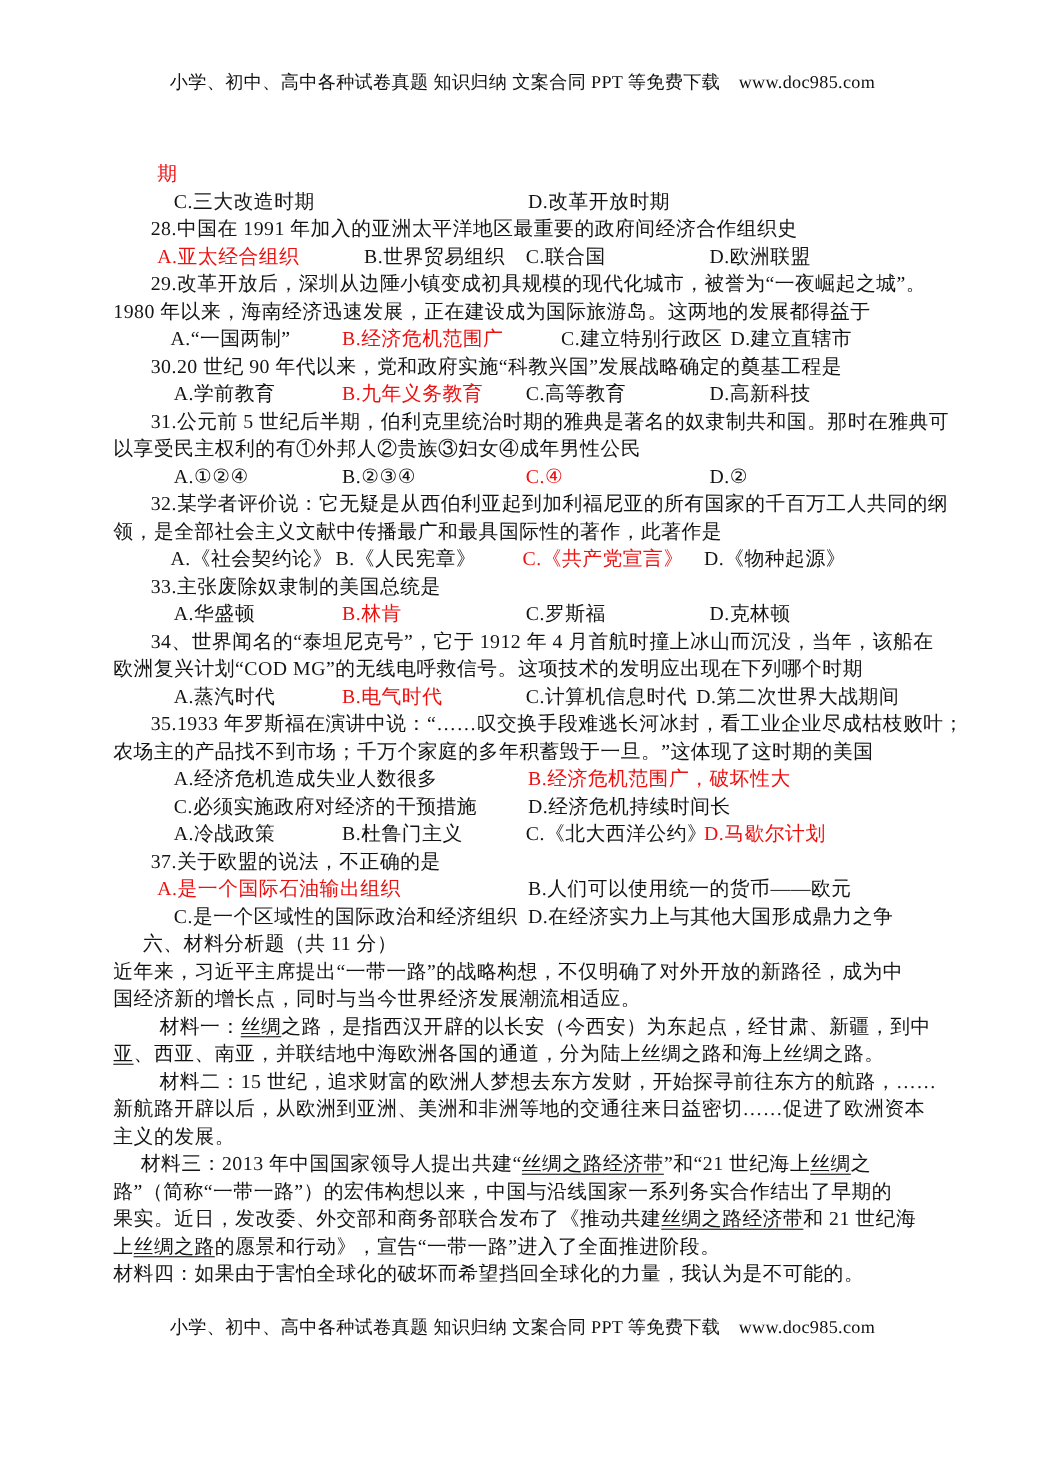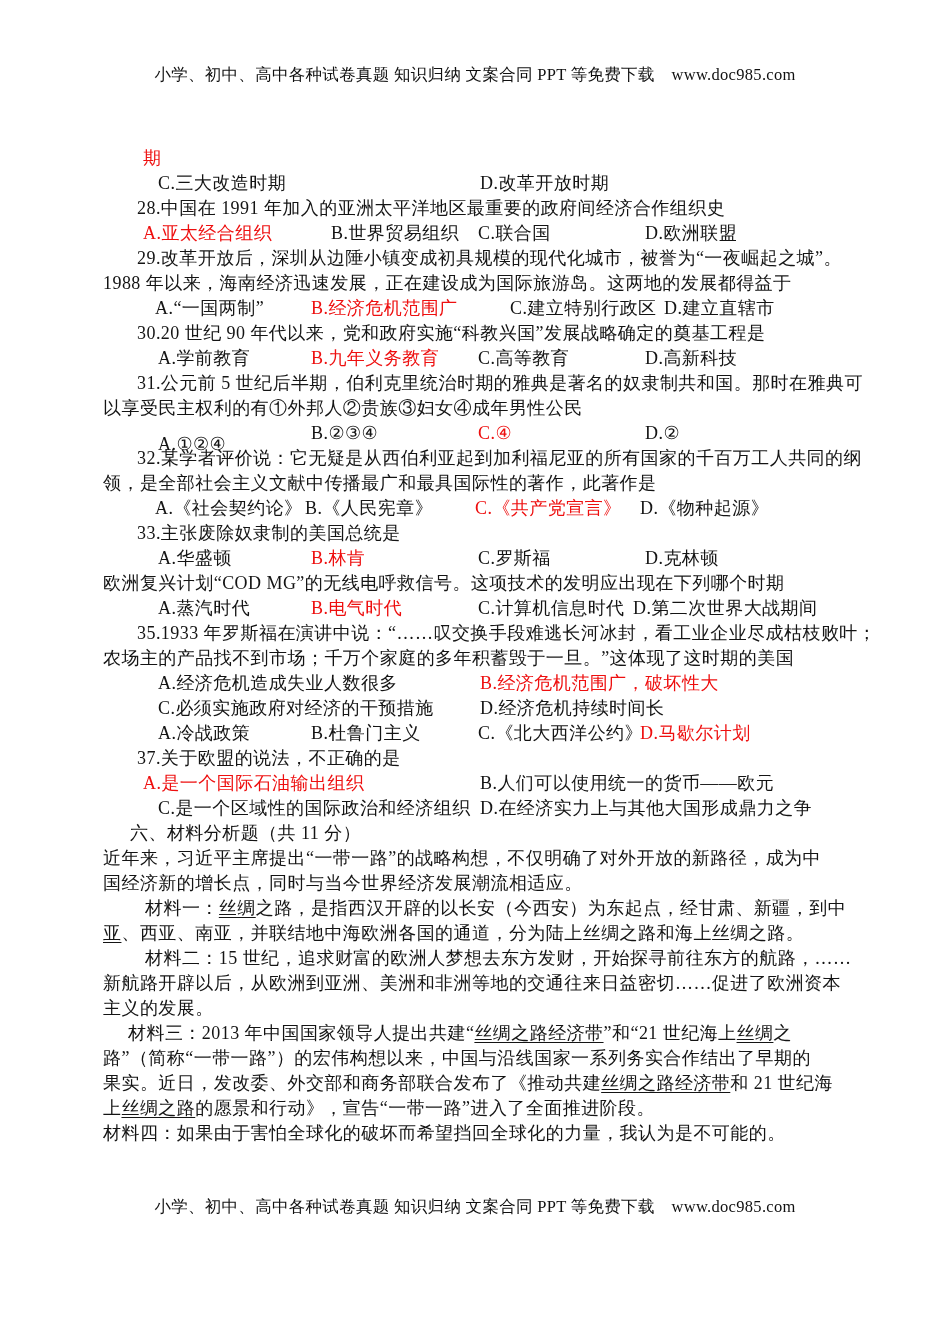"1988 年以来，海南经济迅速发展，正在建设成为国际旅游岛。这两地的发展都得益于" span { text: 1988 -> 1980 }
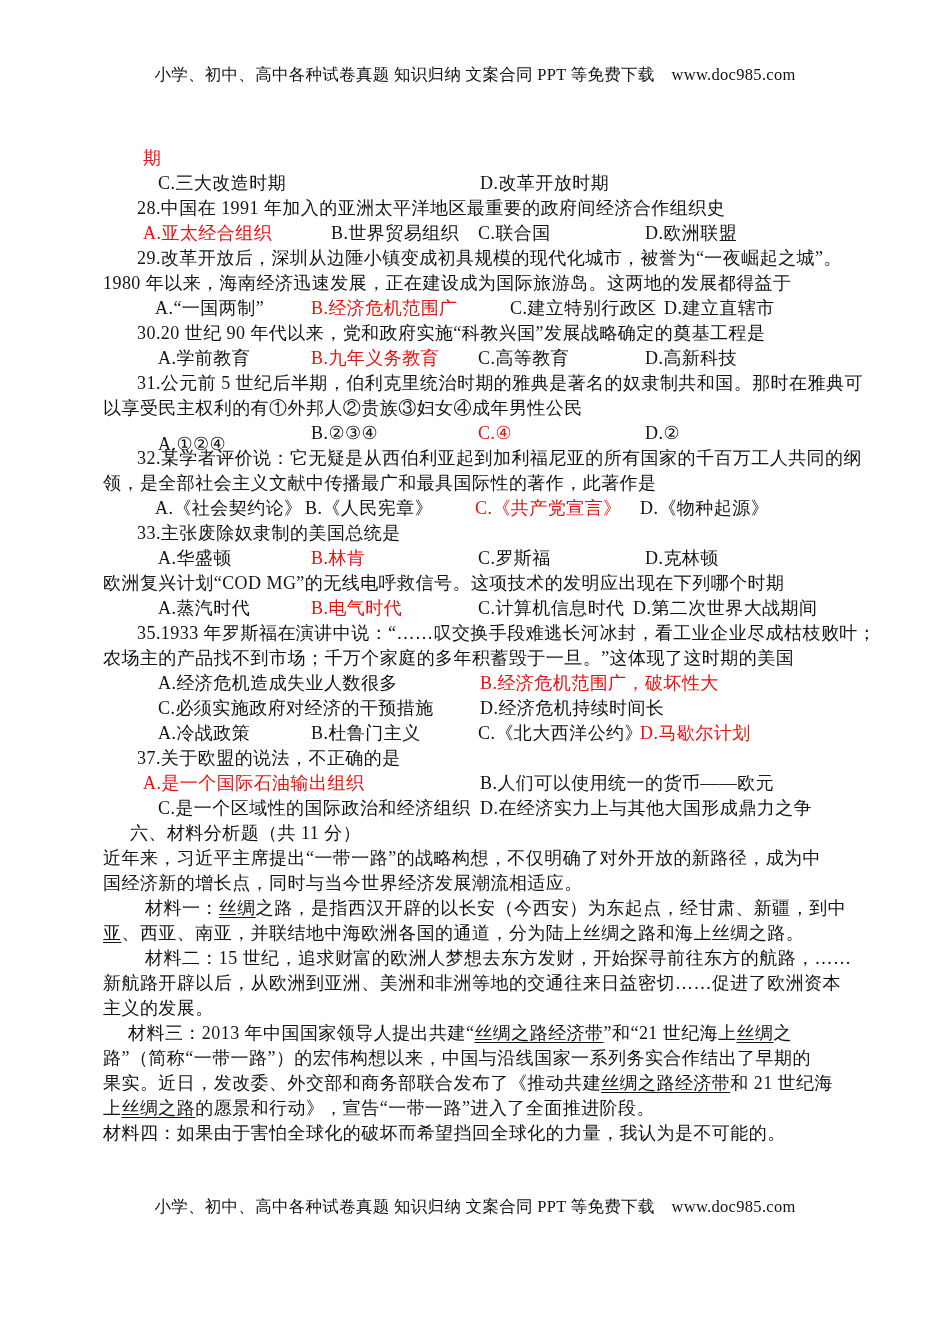"A.①②④" span.opt { margin-top: 11px -> none }
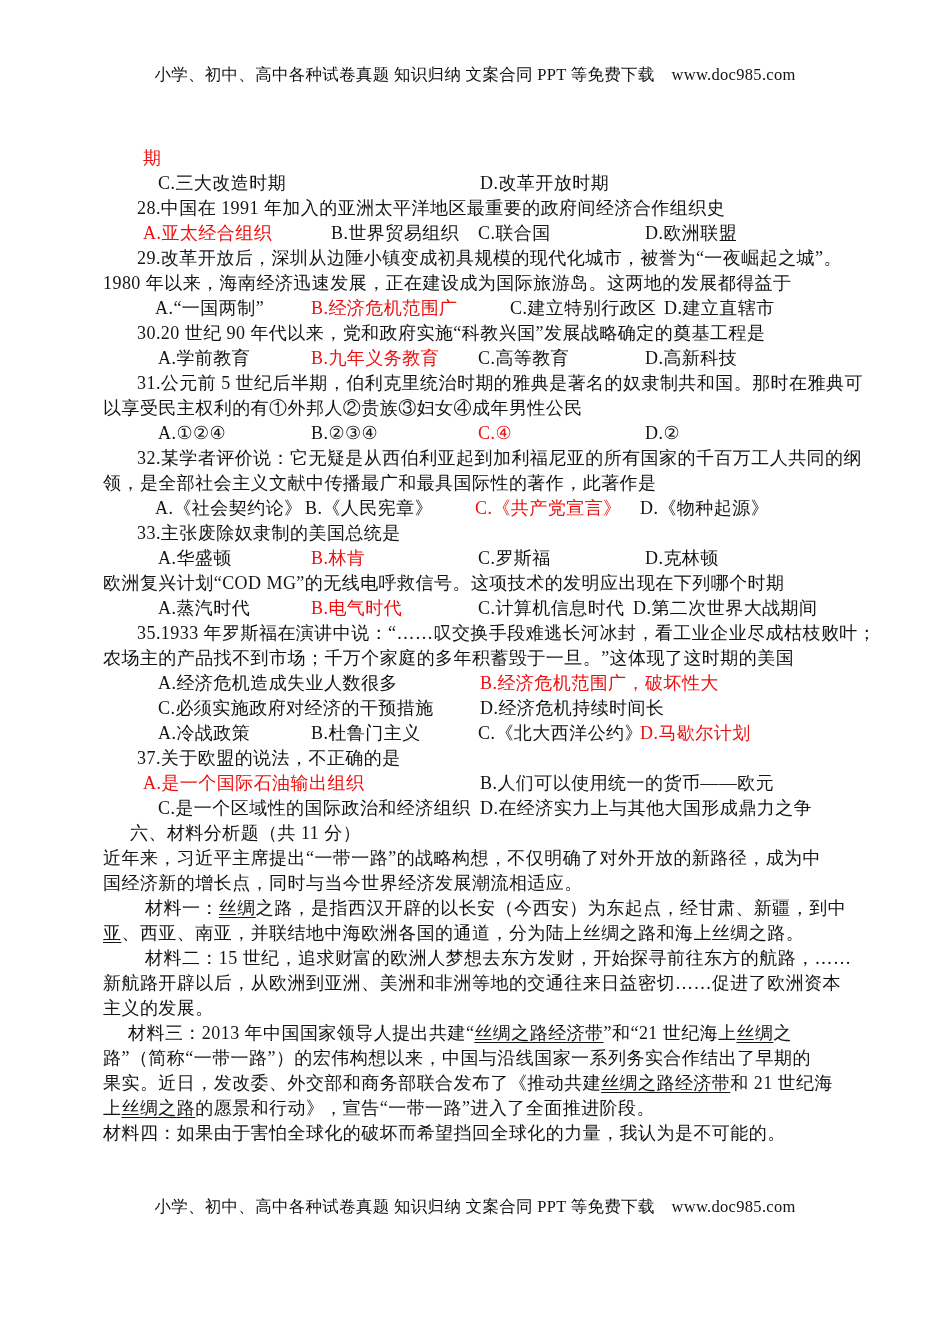"34、世界闻名的“泰坦尼克号”，它于 1912 年 4" div.line { html: none -> <div><span>34、世界闻名的“泰坦尼克号”，它于 1912 年 4 月首航时撞上冰山而沉没，当年，该船在</span></div> }
